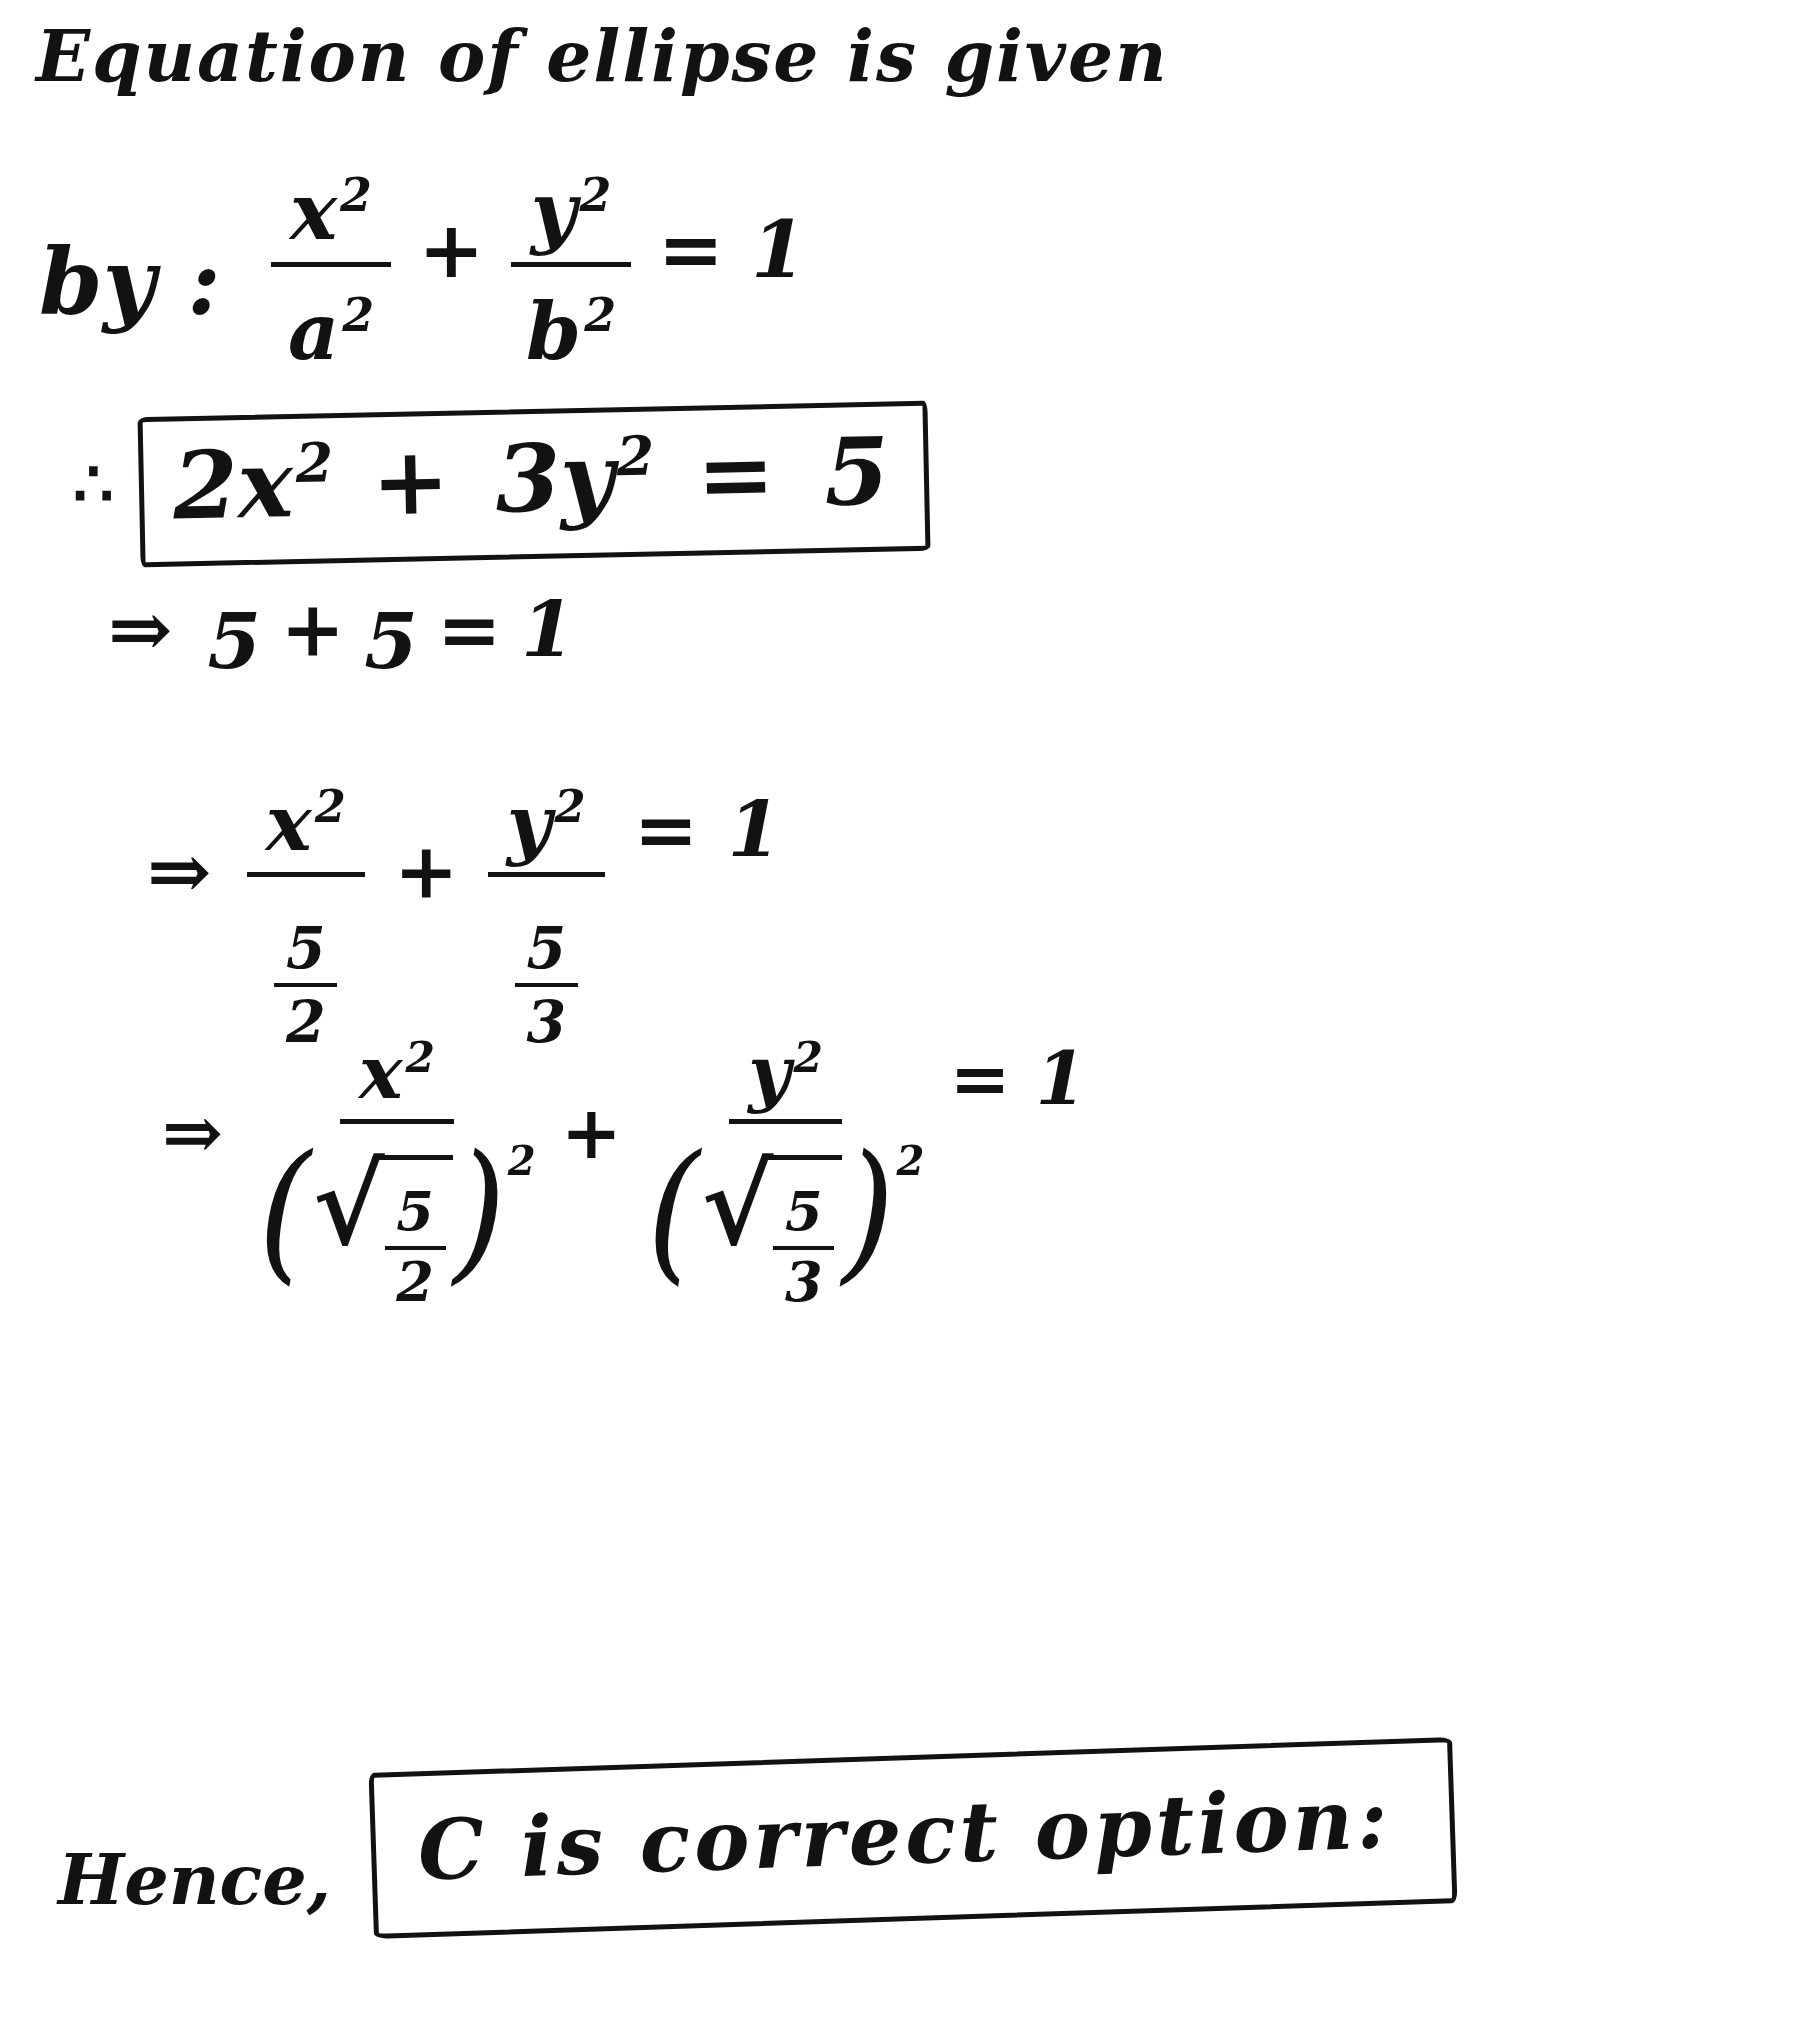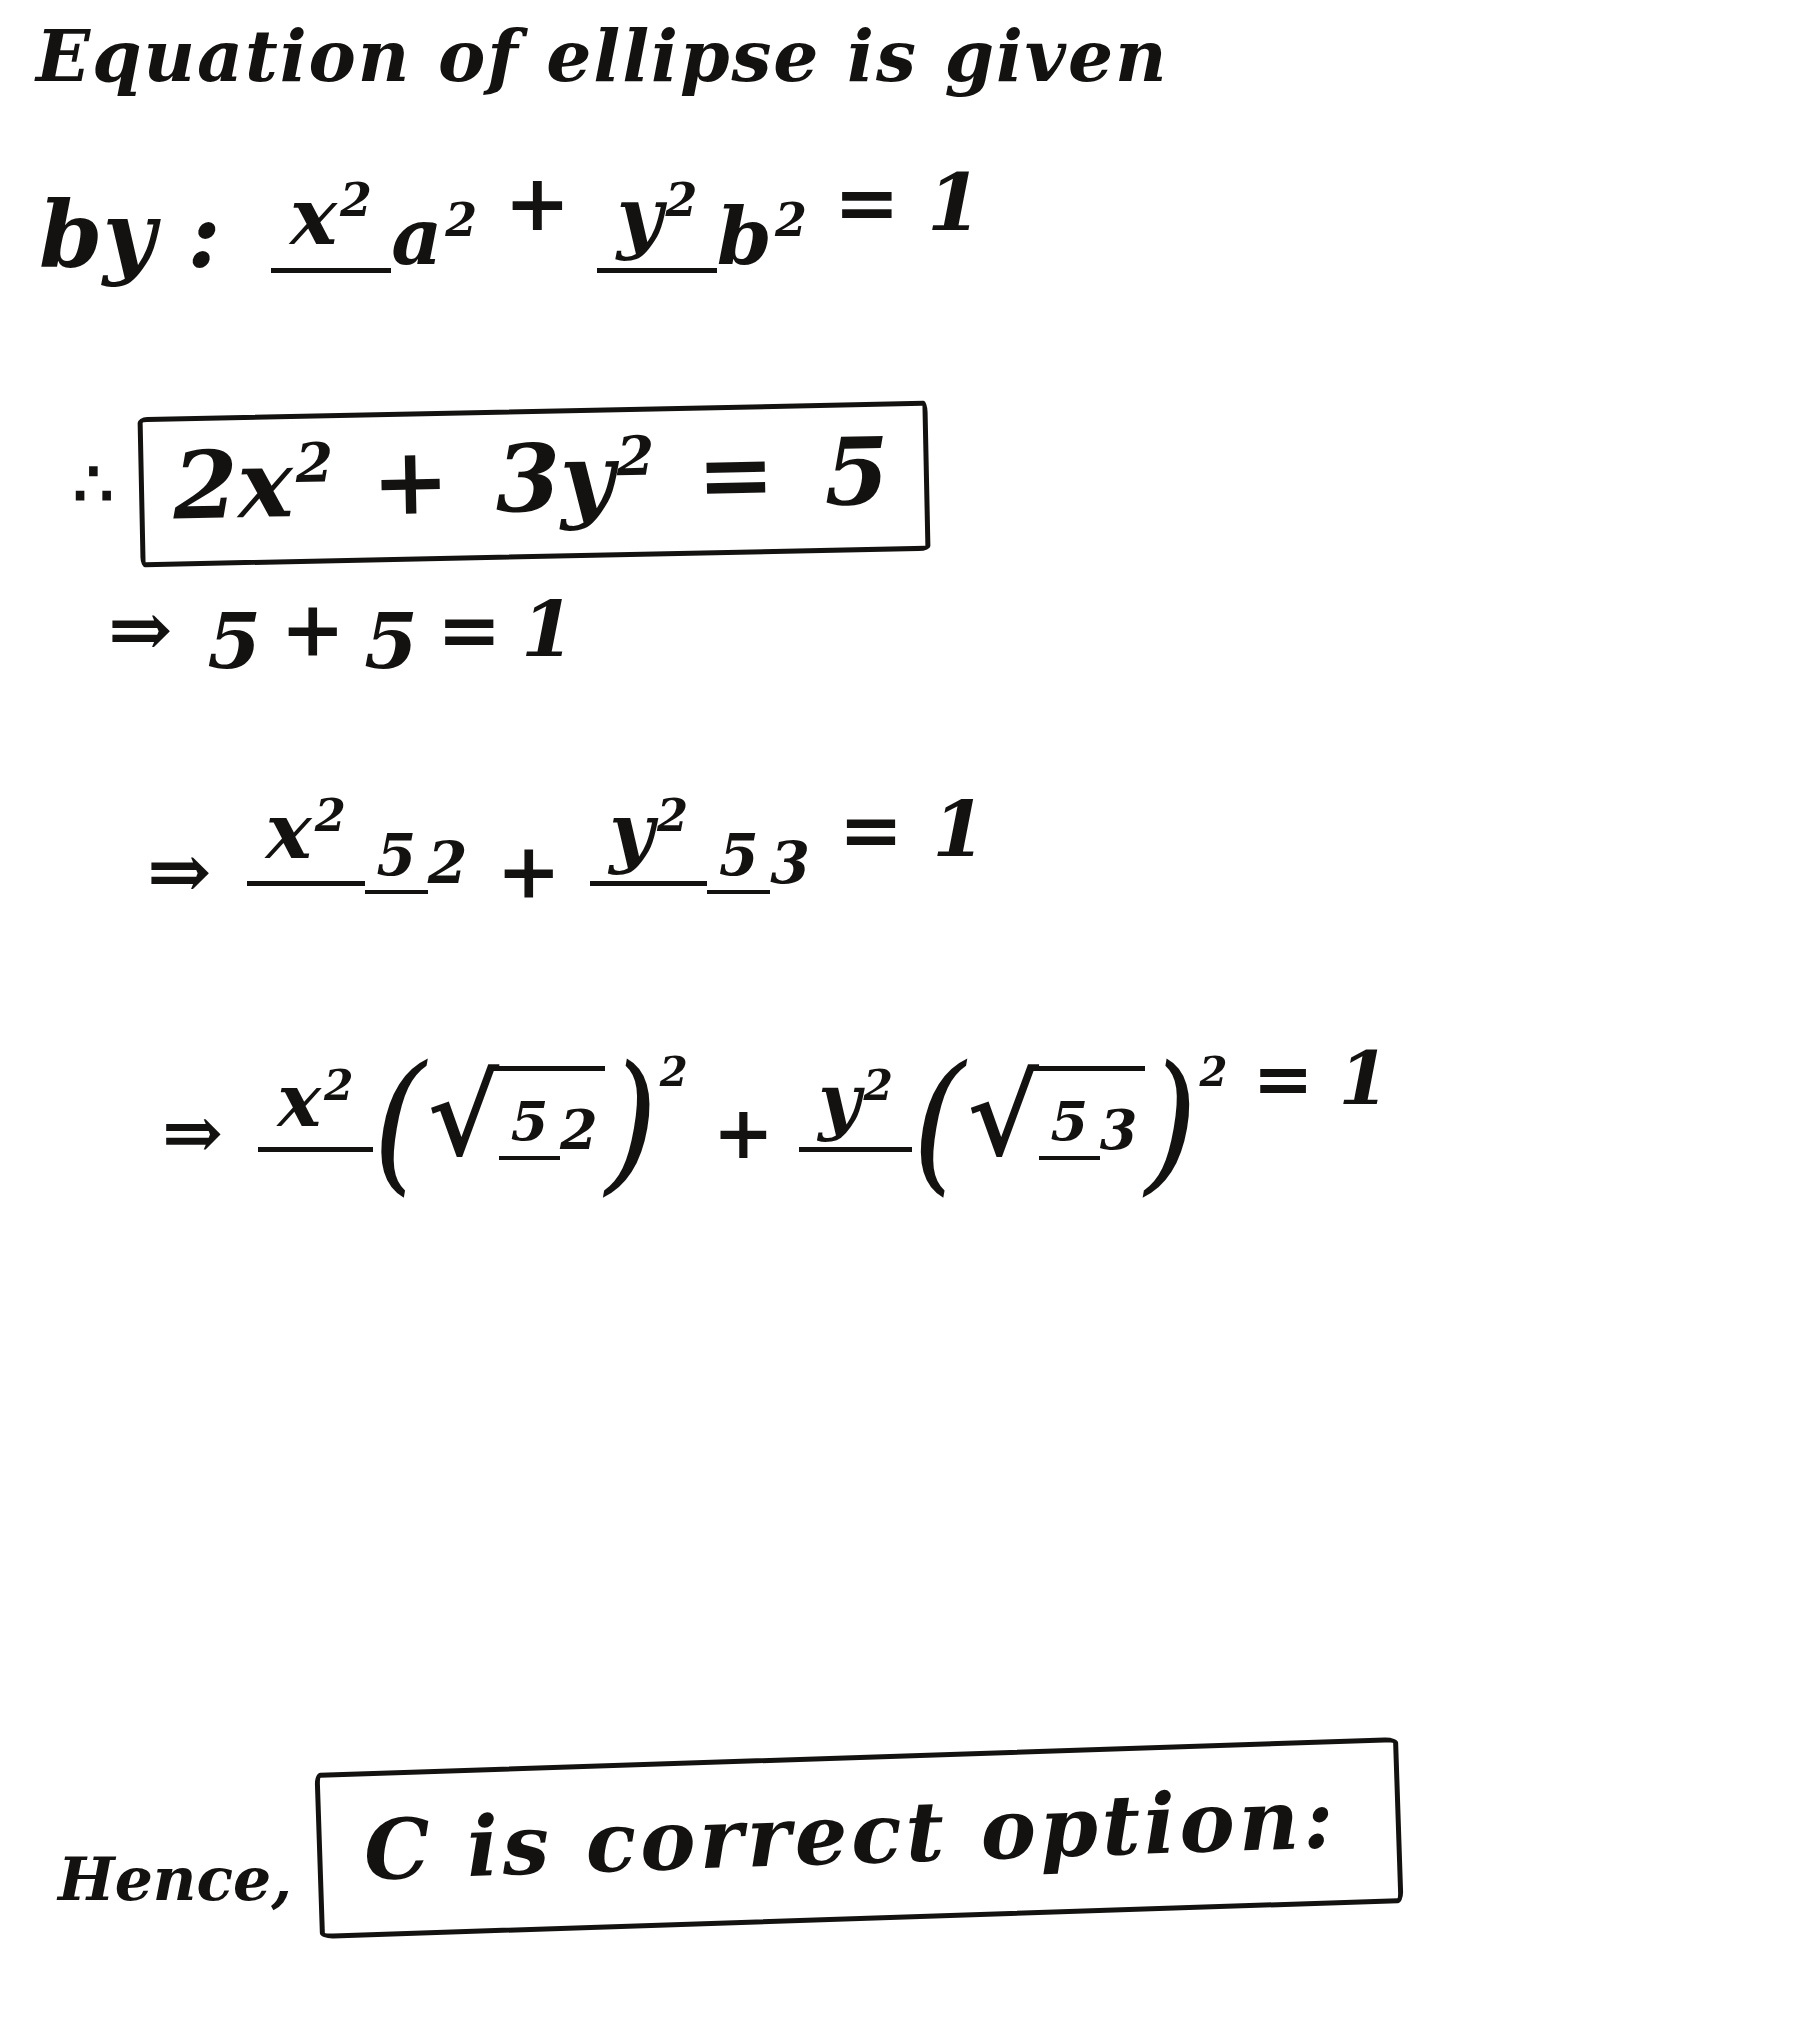"x2" .frac { flex-direction: row -> column }
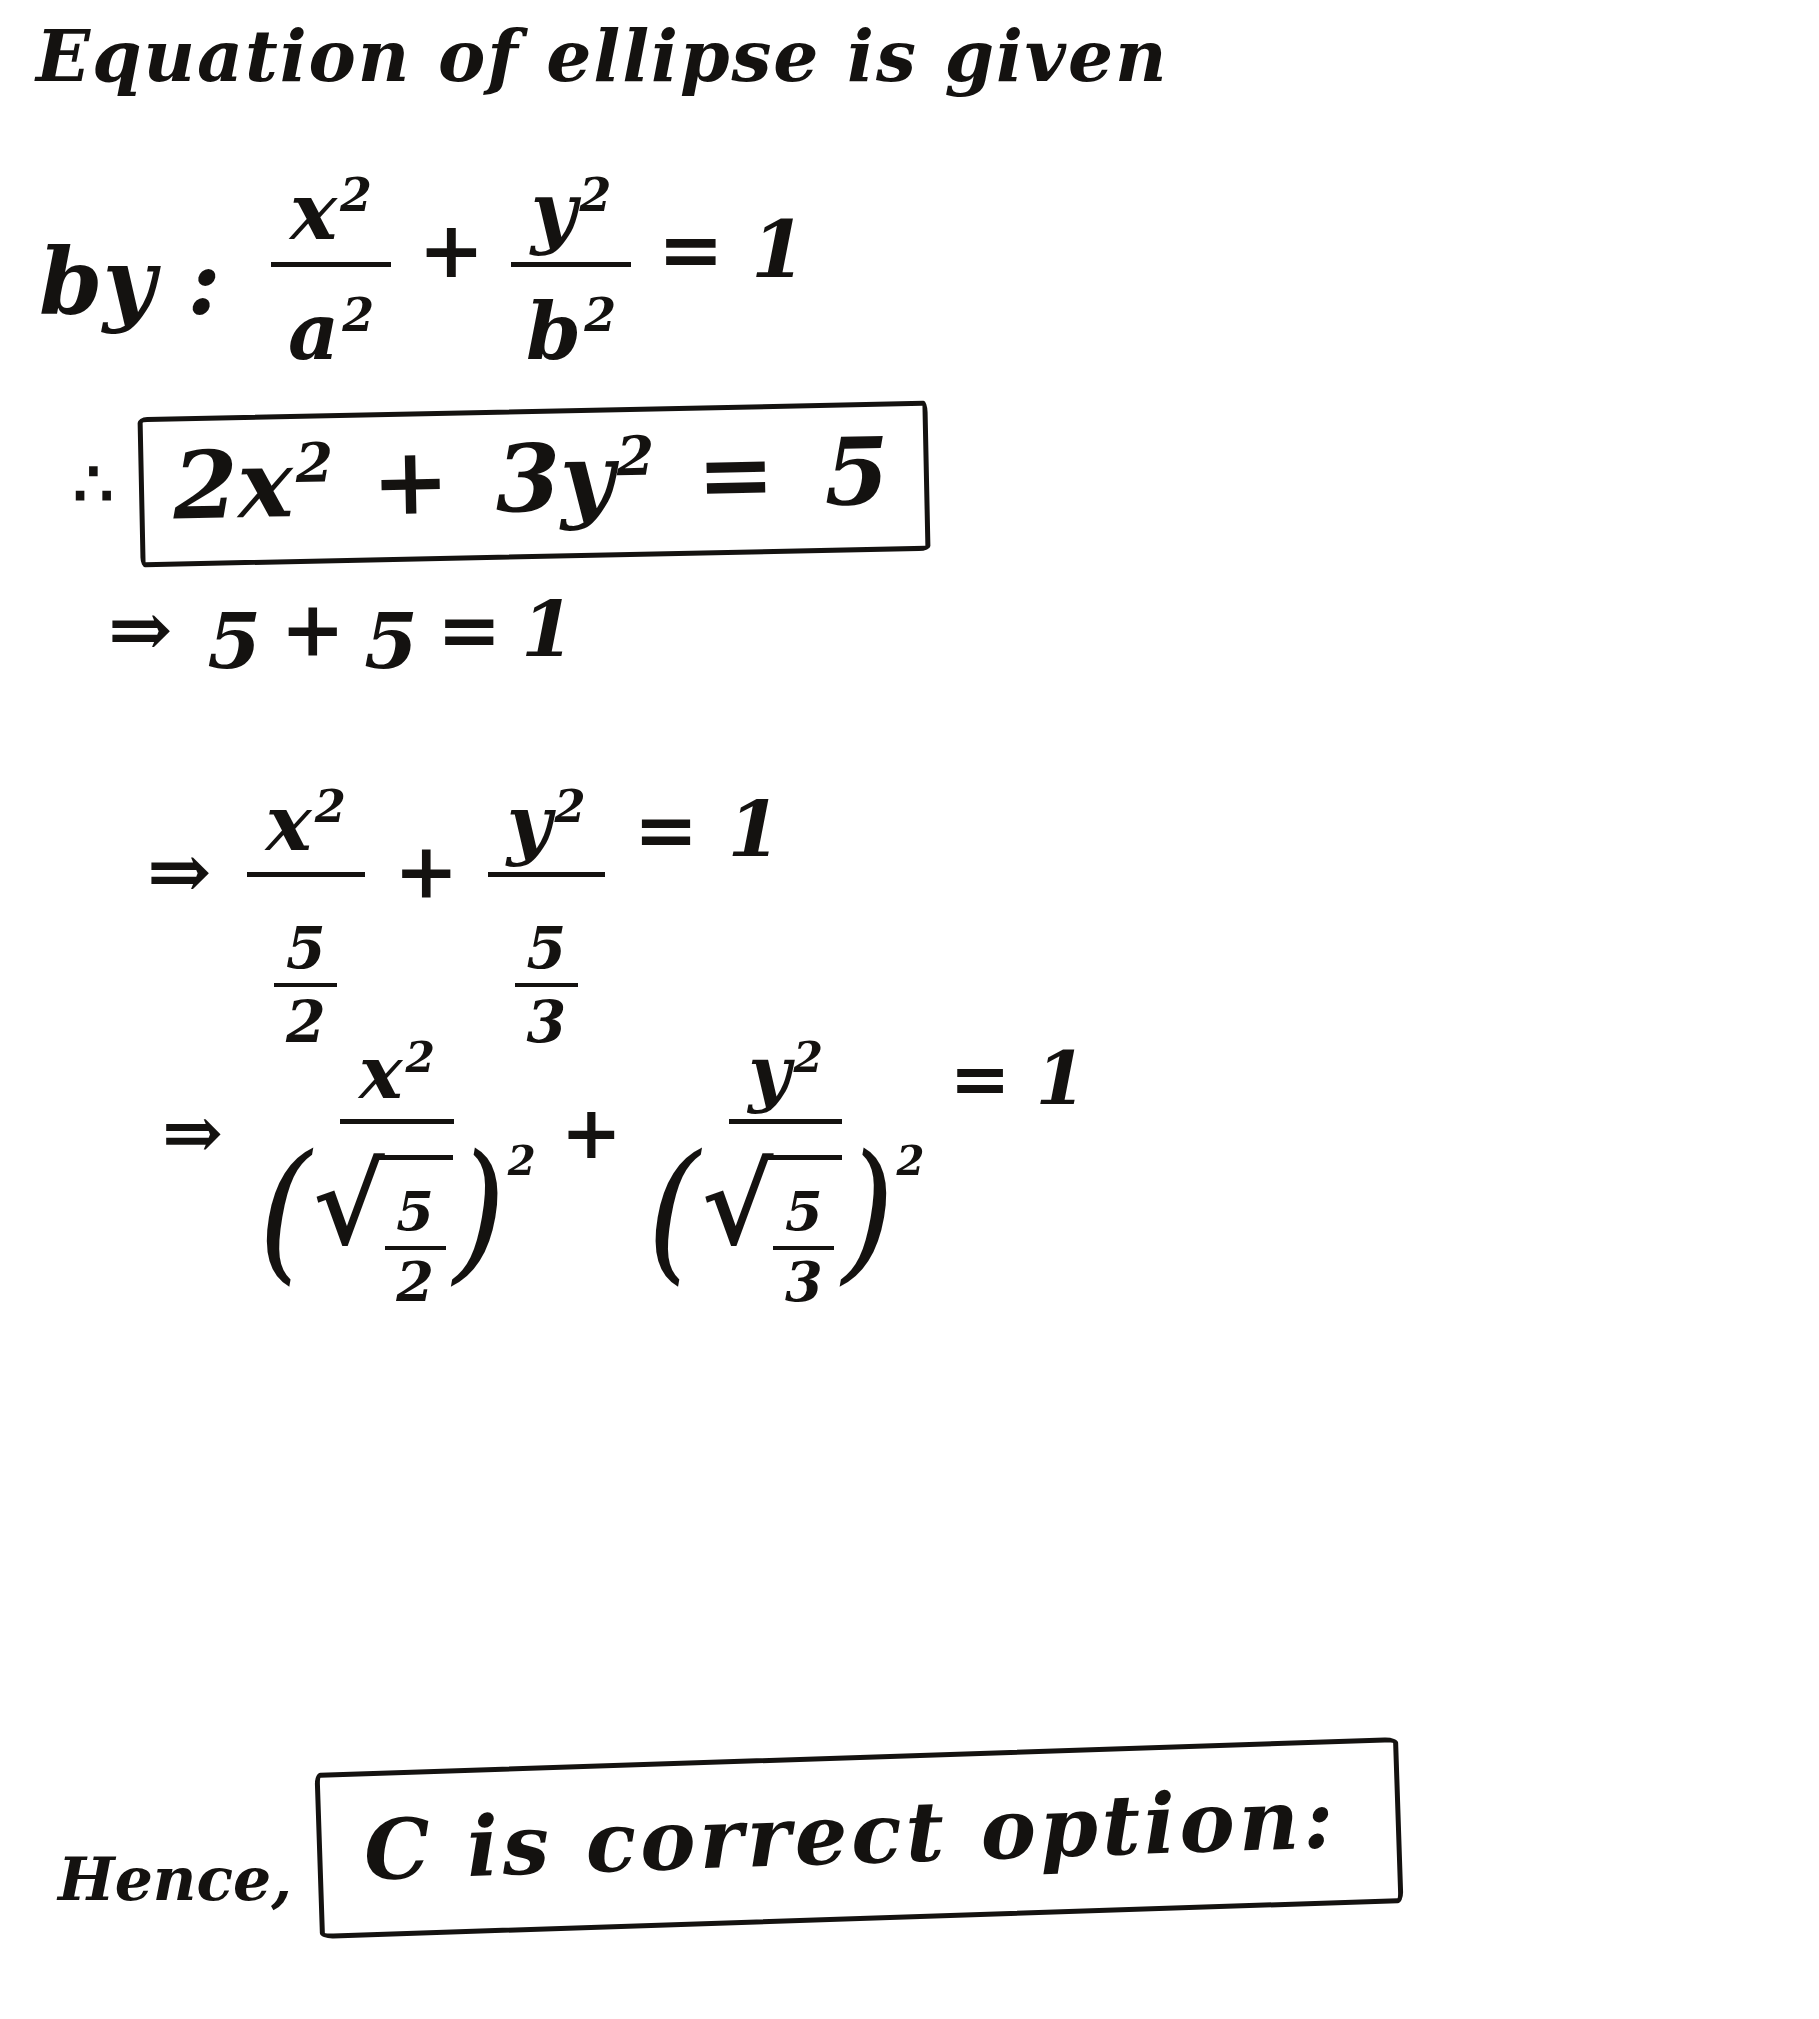"Hence," .hence { font-size: 60px -> 70px; margin-right: 25px -> 40px }
